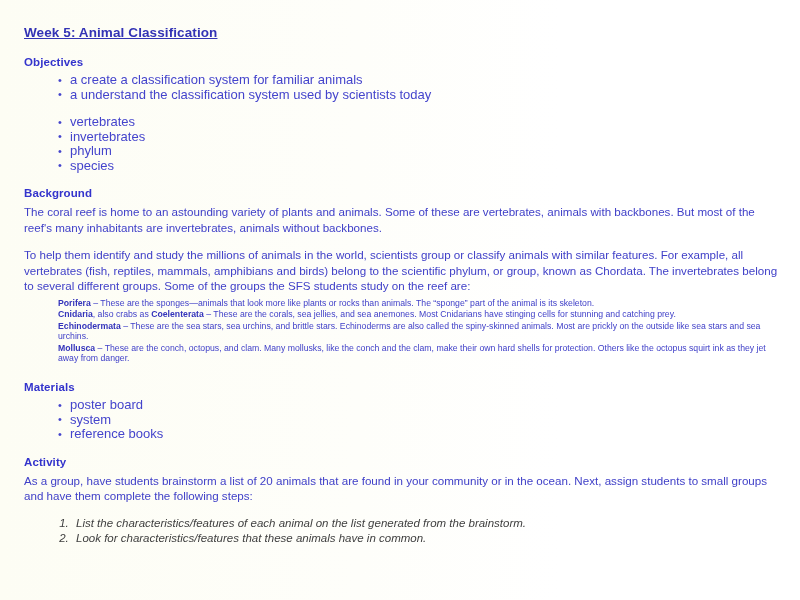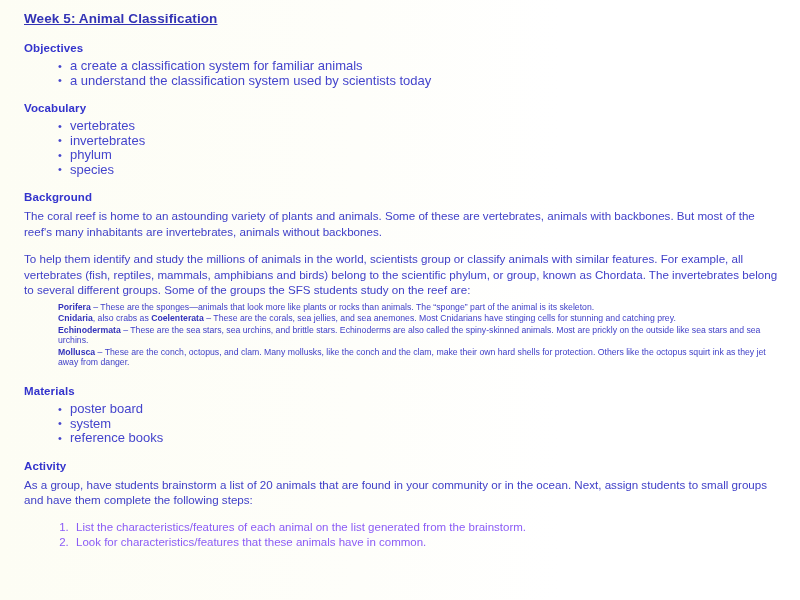"Week 5: Animal Classification" .page { padding: 8px 22px 0 24px -> 22px 22px 0 24px }
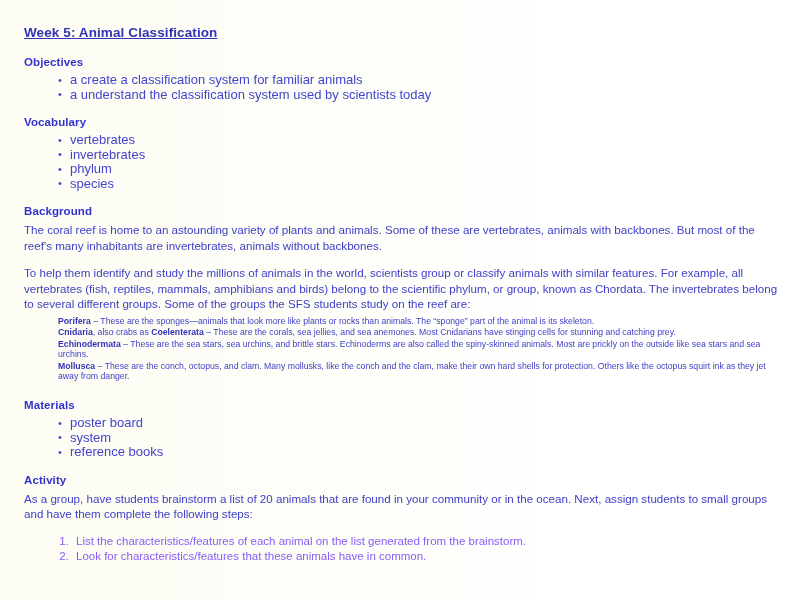"Vocabulary" h2.section-heading { html: <h2>Vocabulary</h2> -> none }
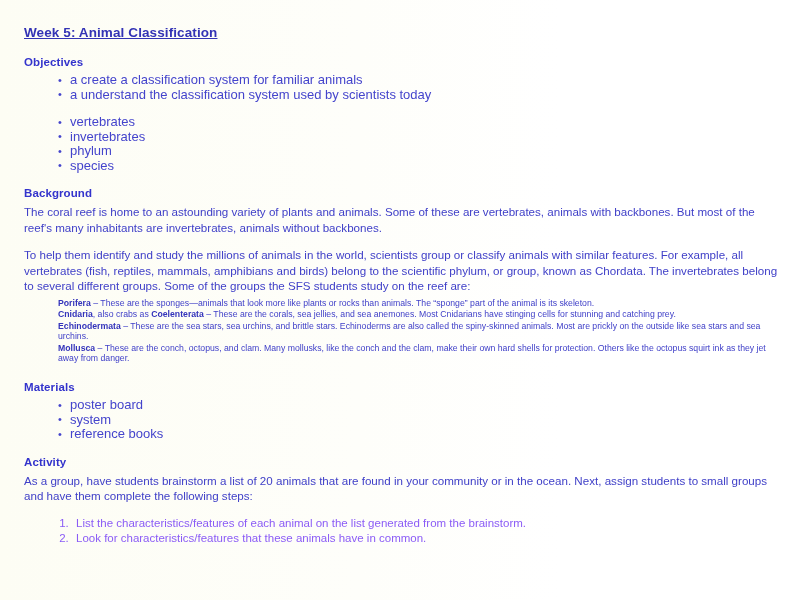"List the characteristics/features of" ol.steps { color: #8b5cf6 -> #404040; font-style: none -> italic }
